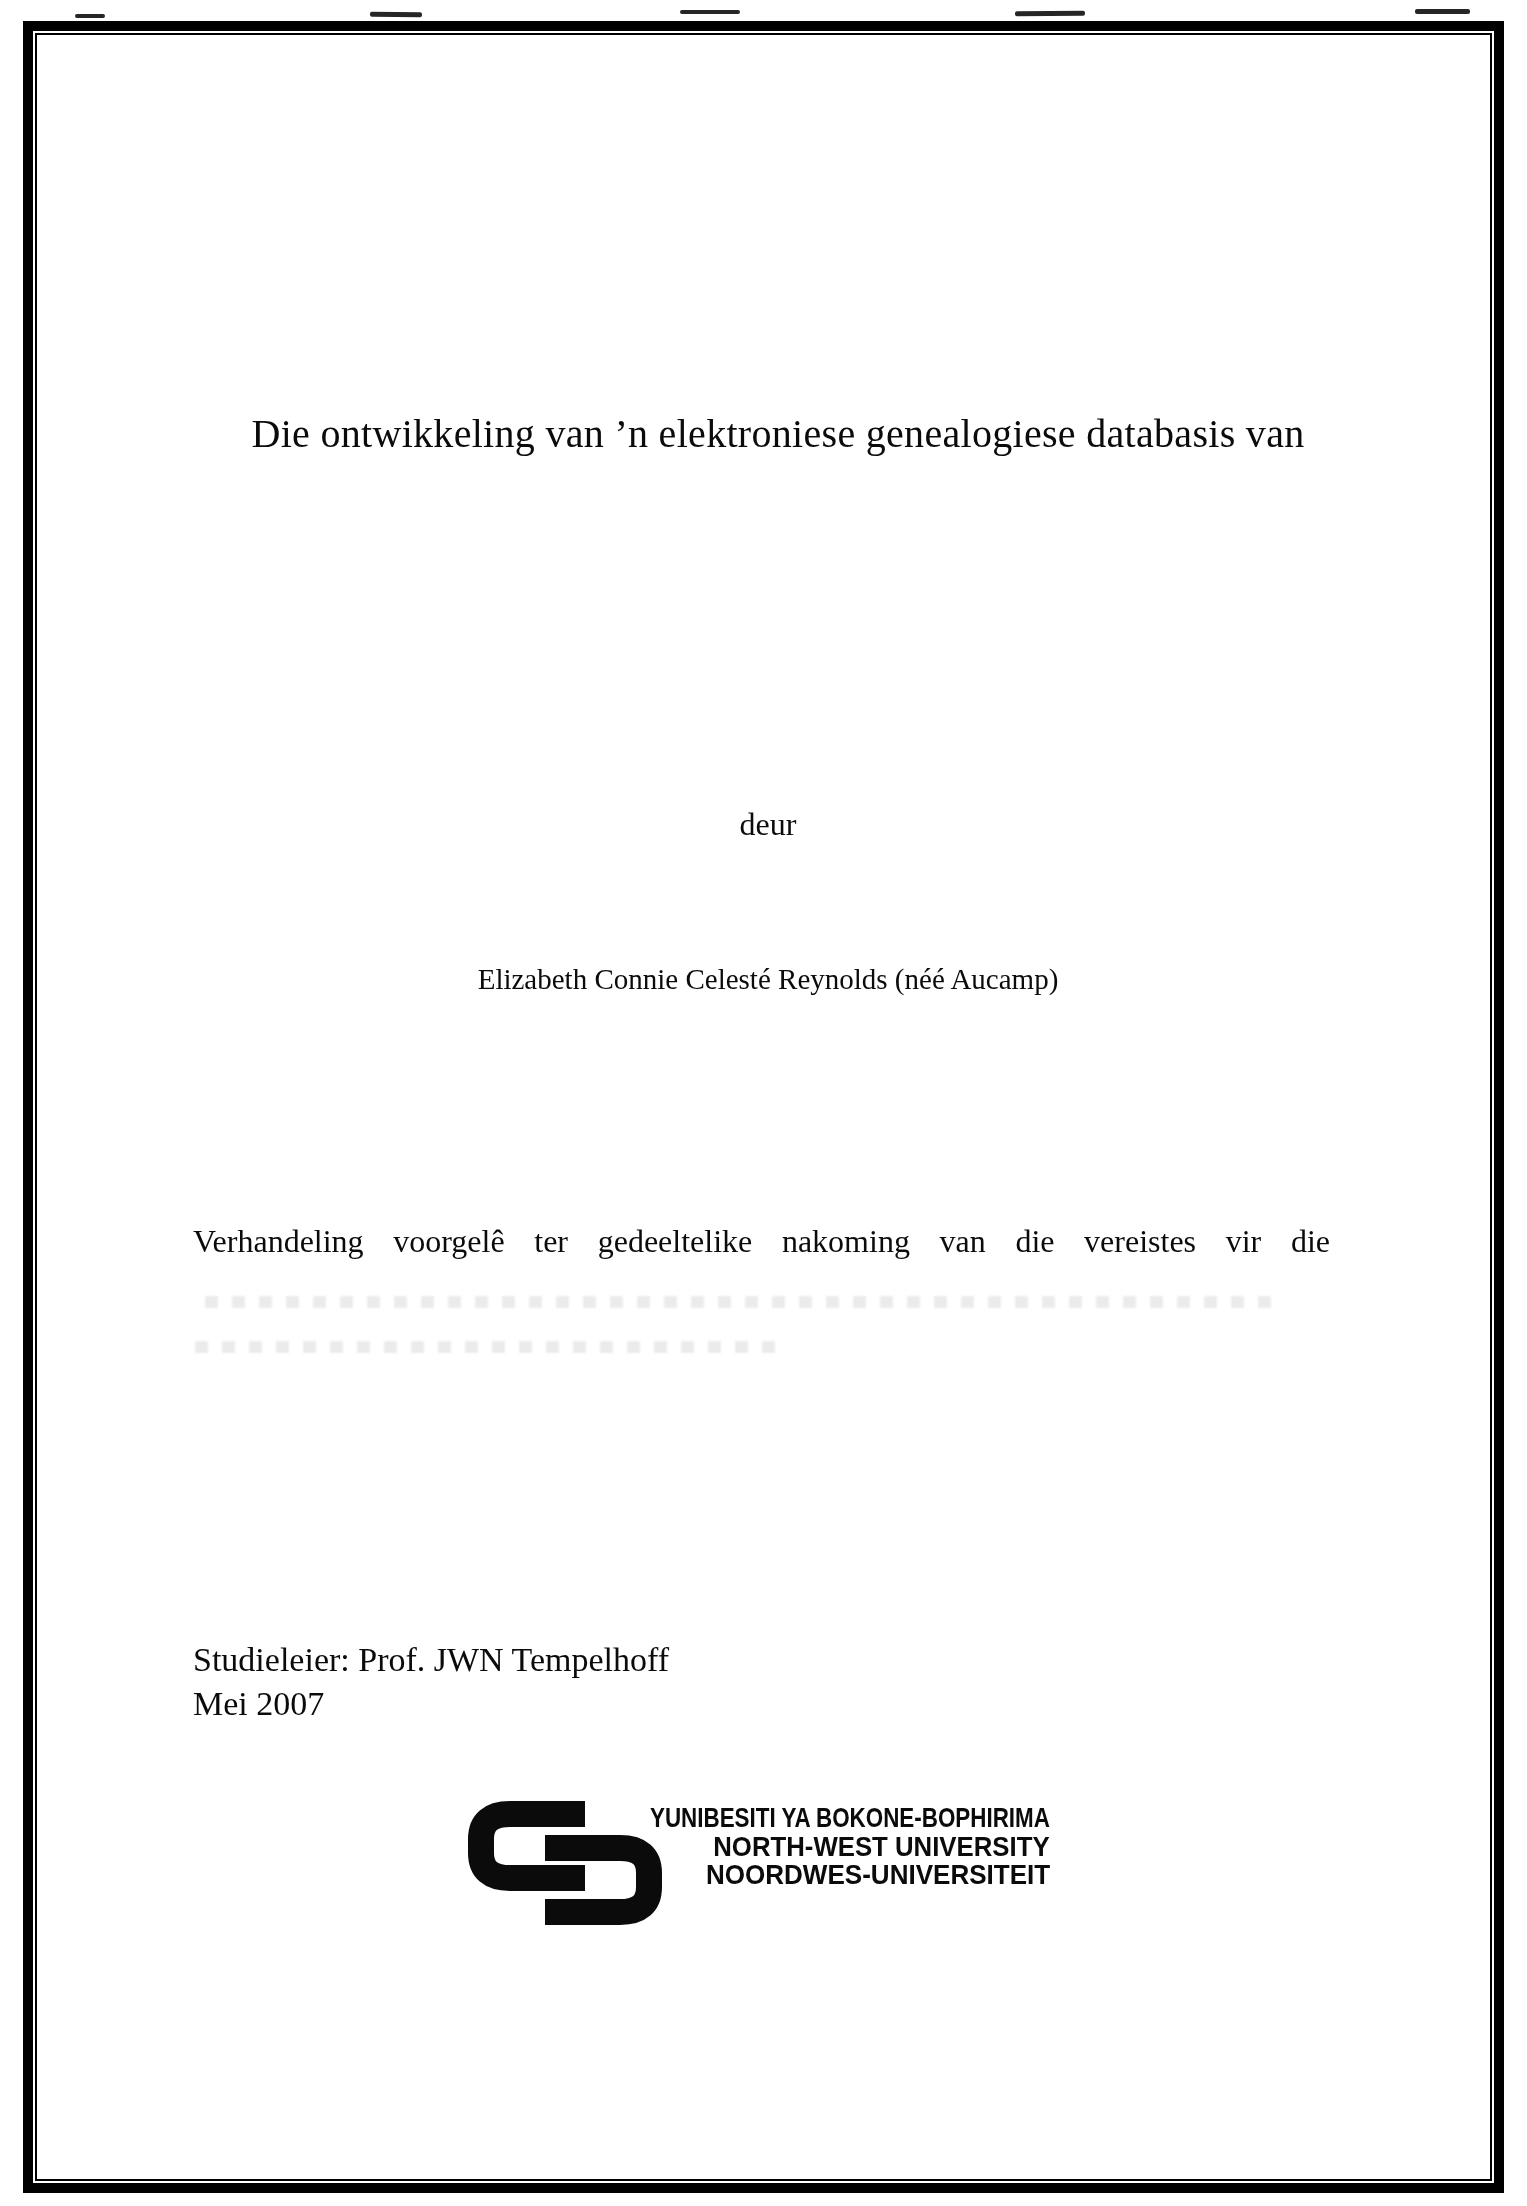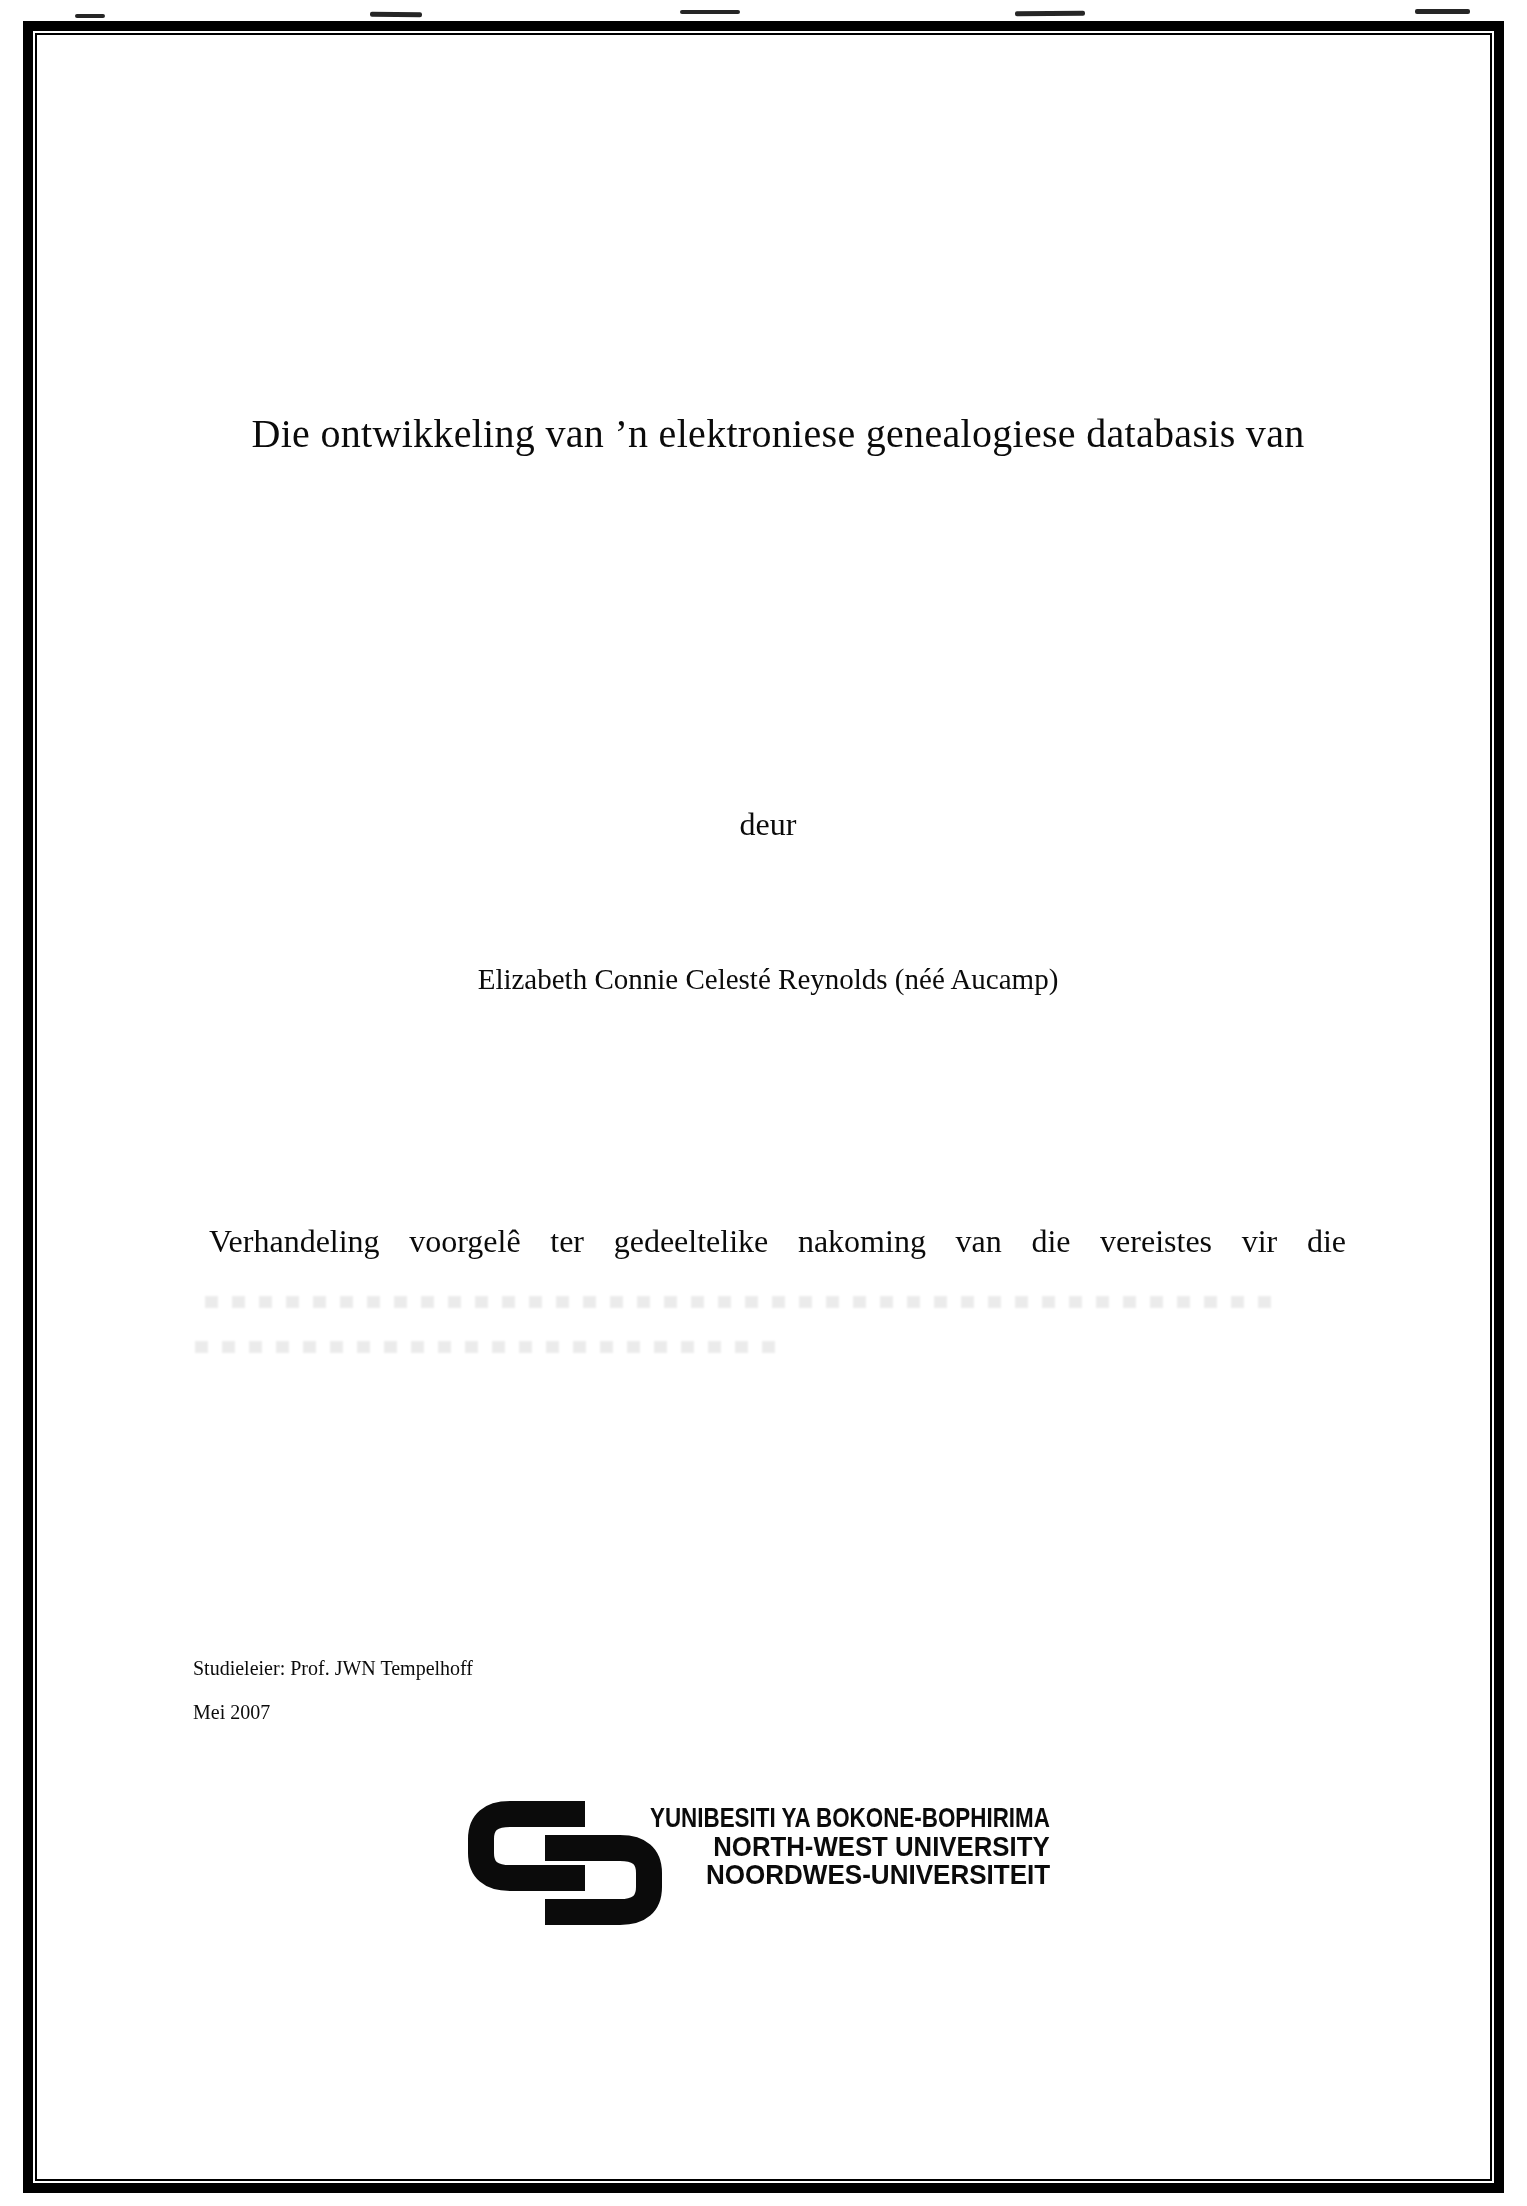"Verhandeling voorgelê ter gedeeltelike" .statement { margin-left: 16px -> none }
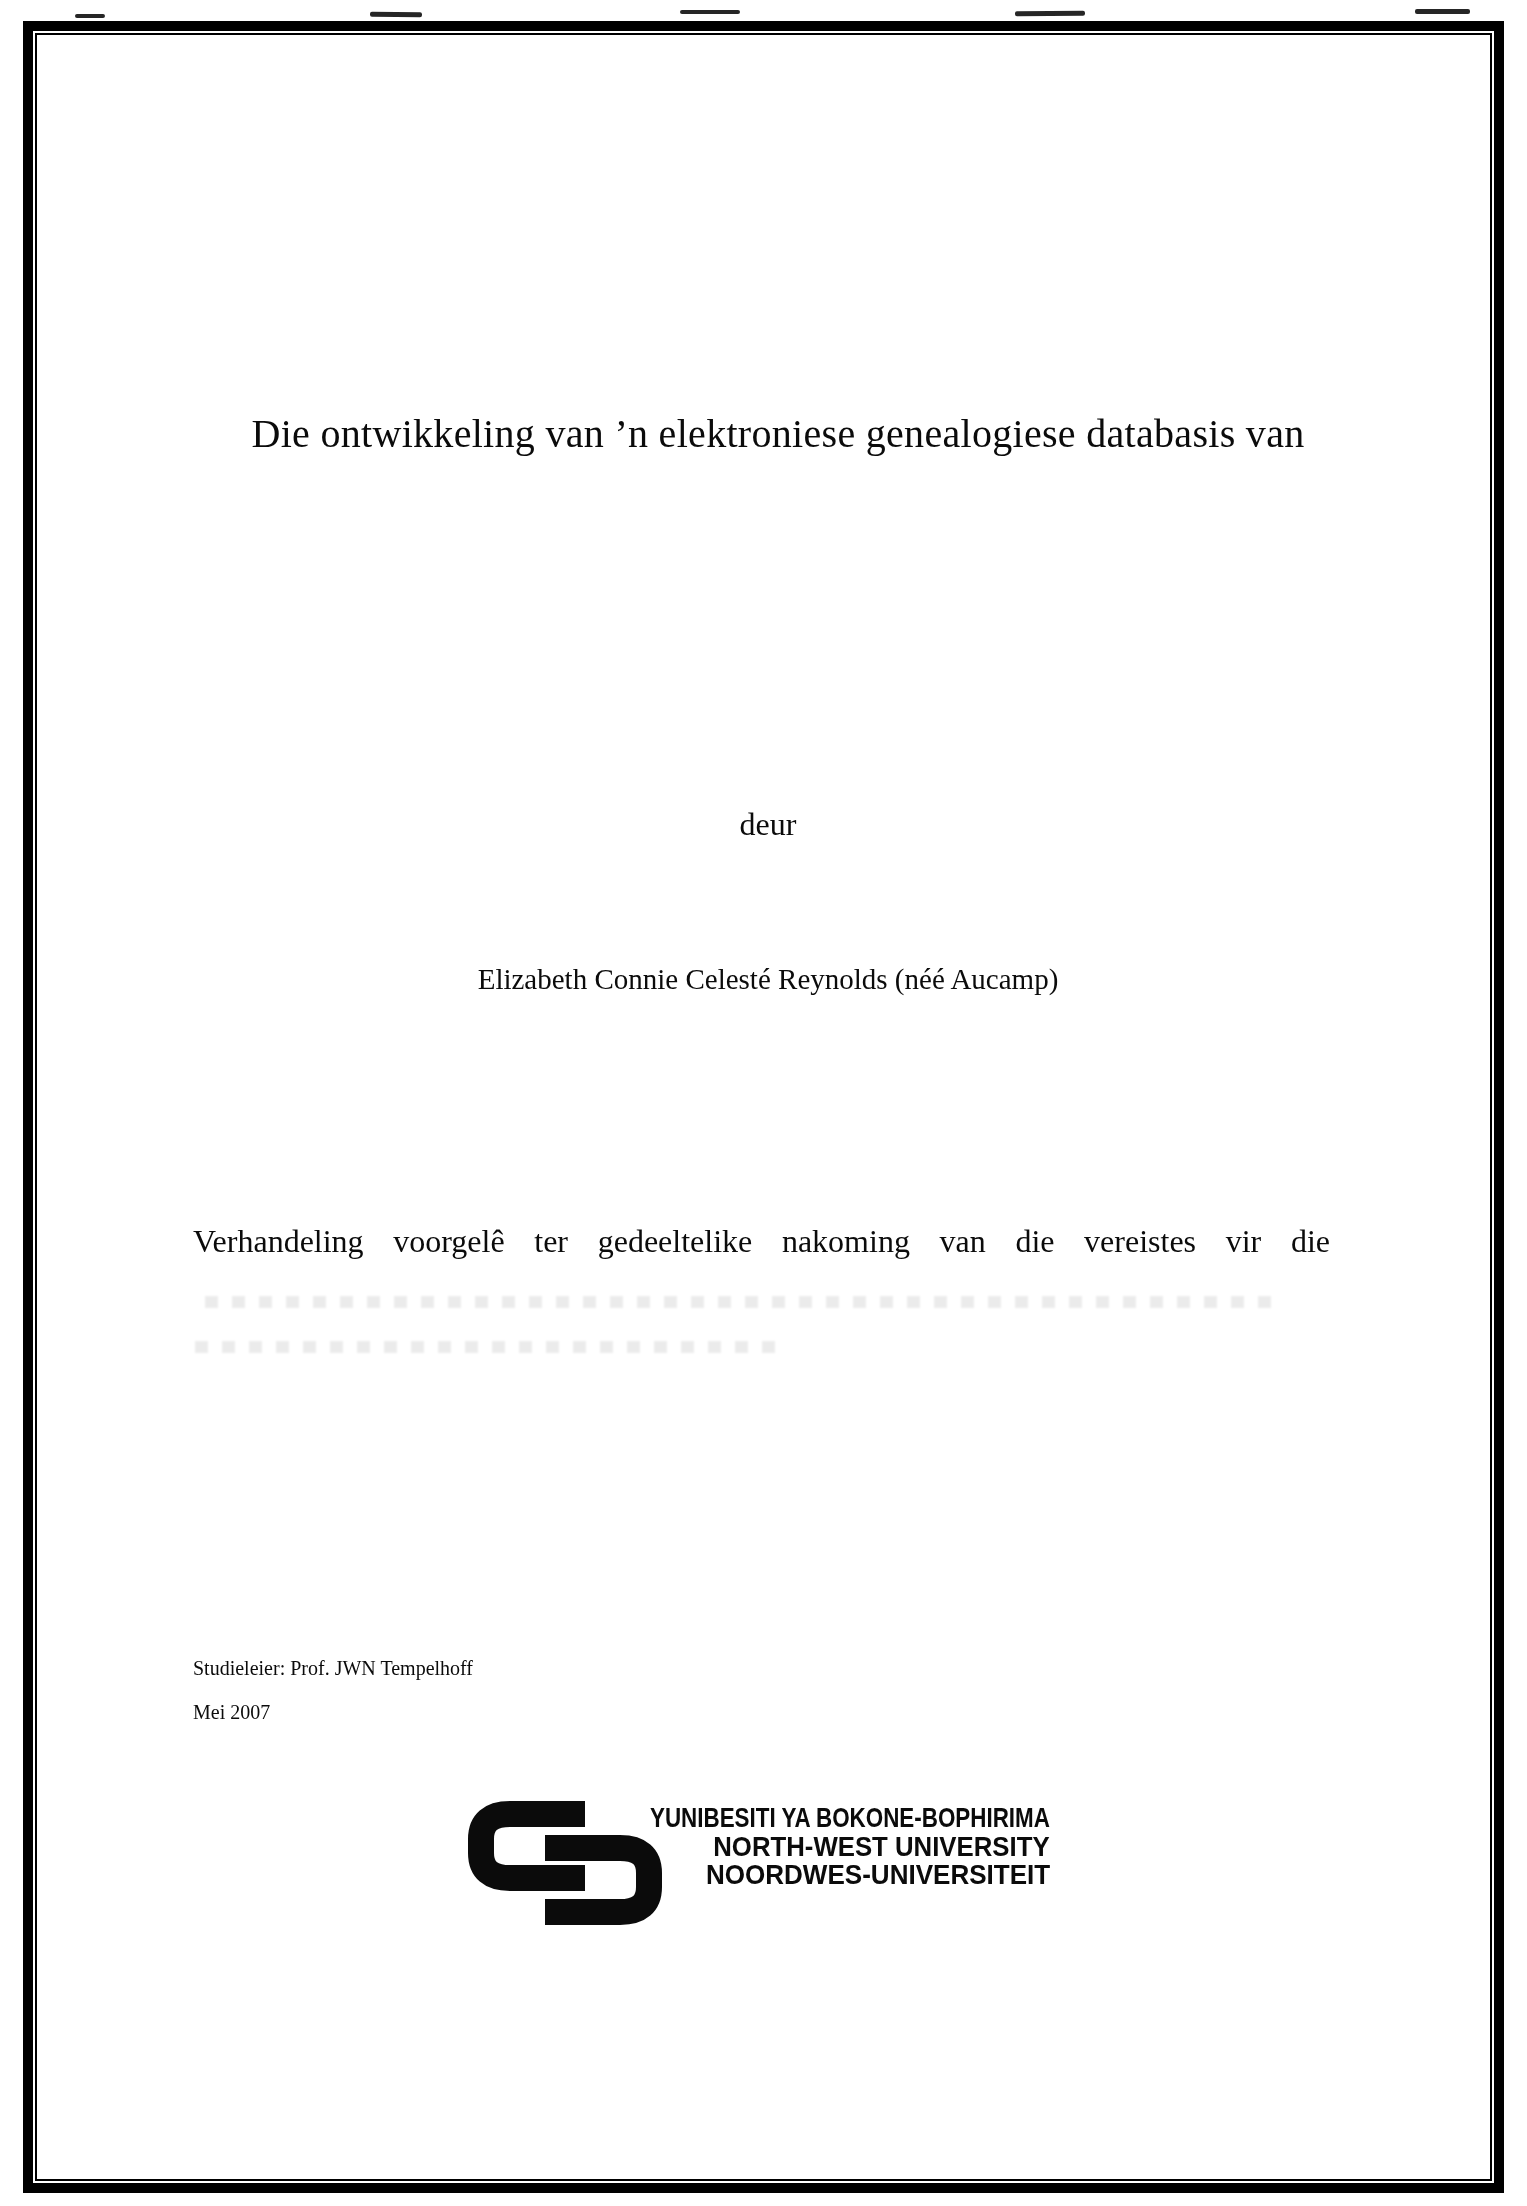"Studieleier: Prof. JWN Tempelhoff" .supervisor-block { font-size: 20px -> 34px; margin-top: 8px -> none }
